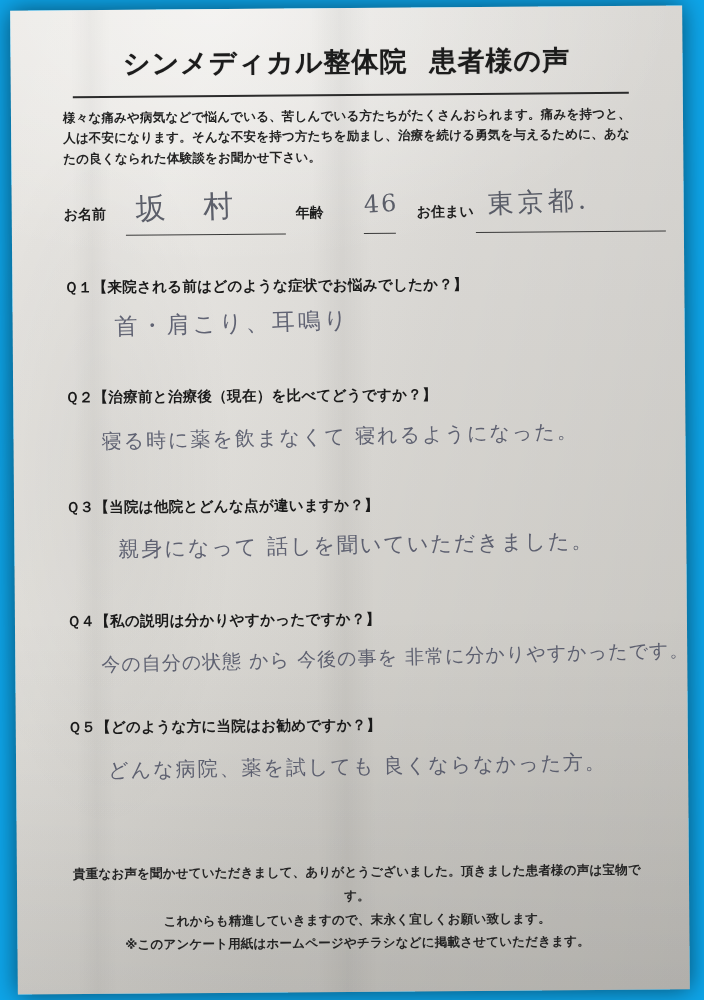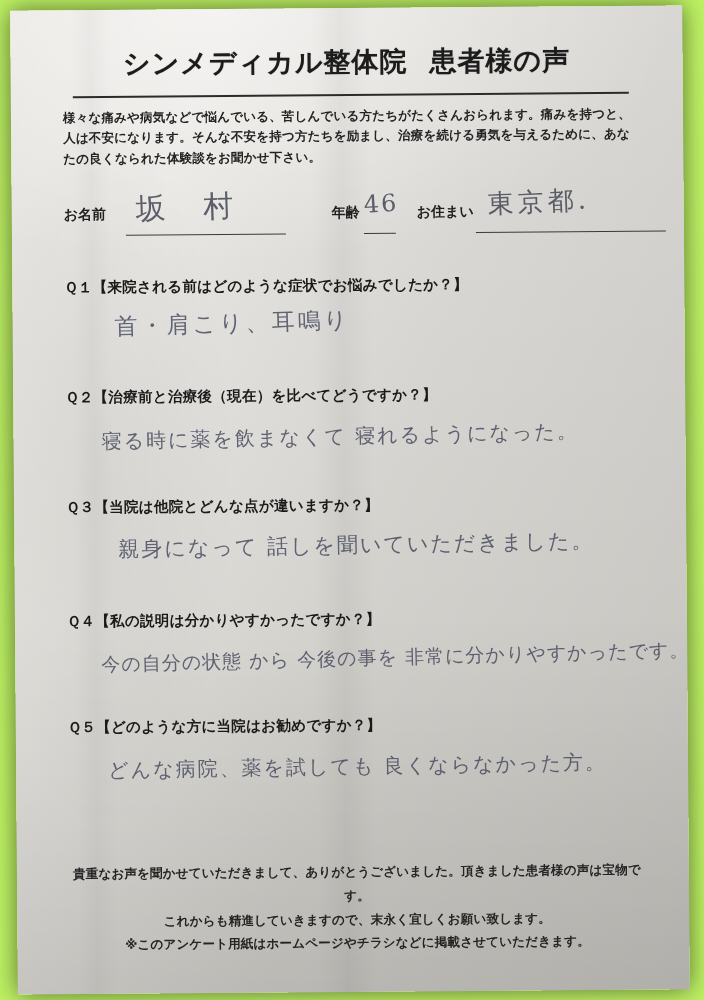"シンメディカル整体院 患者様の声" .photo { background: #bef264 -> #0ea5e9 }
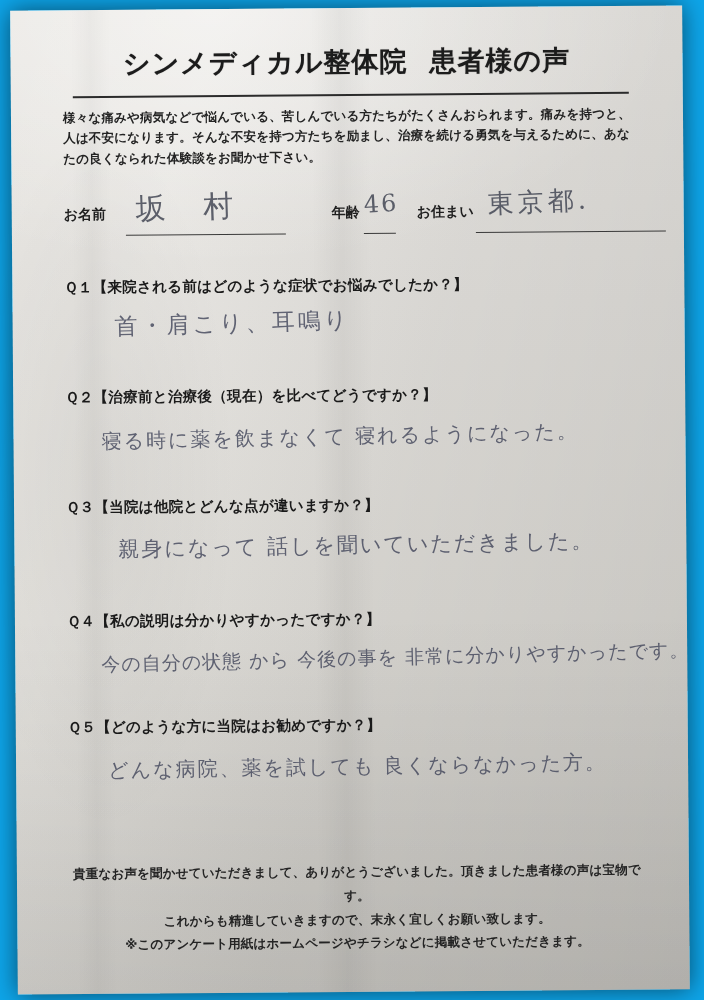"年齢" .id-age-label { margin-left: 36px -> none }
